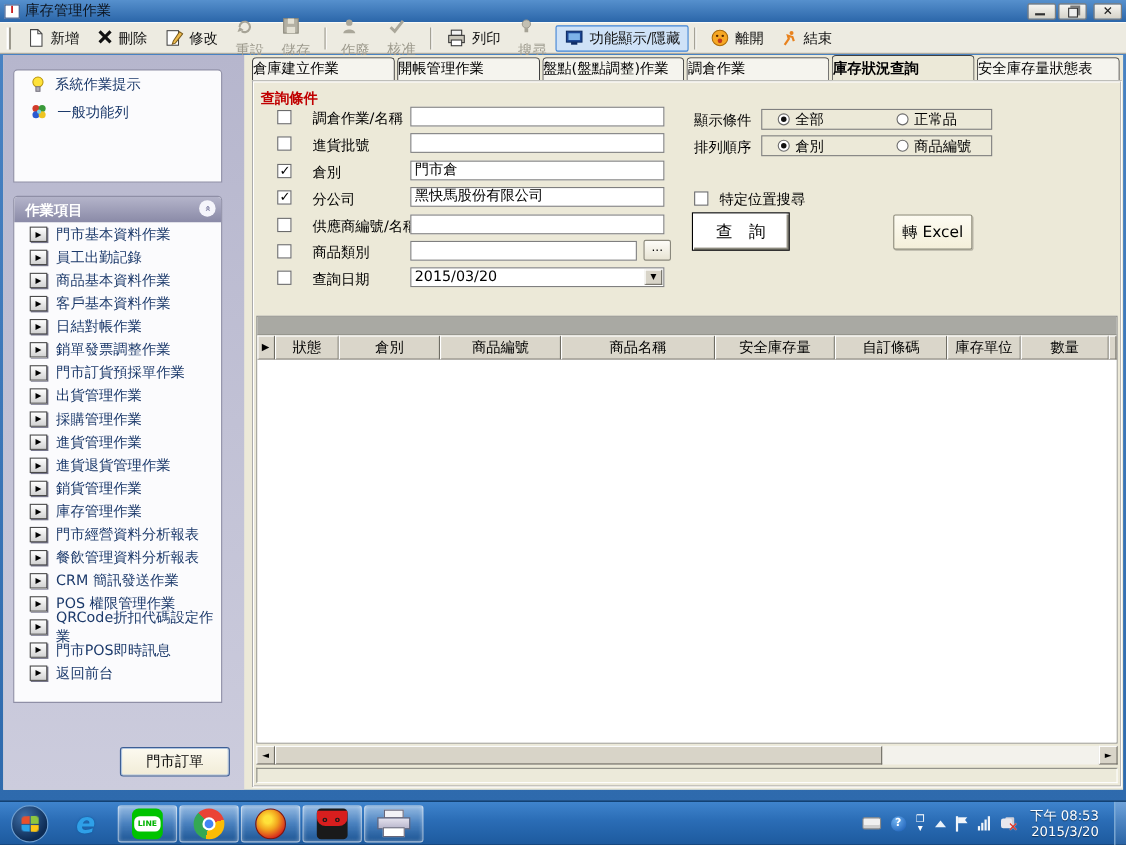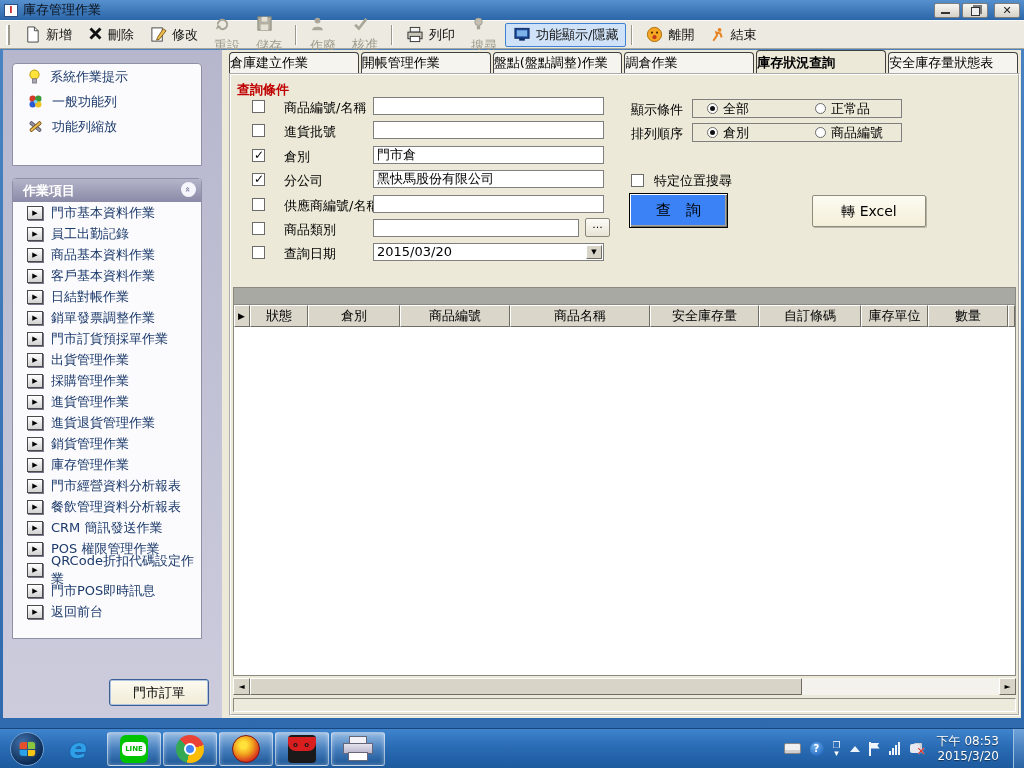"商品編號/名稱" span.q-lab { text: 商品編號/ -> 調倉作業/ }
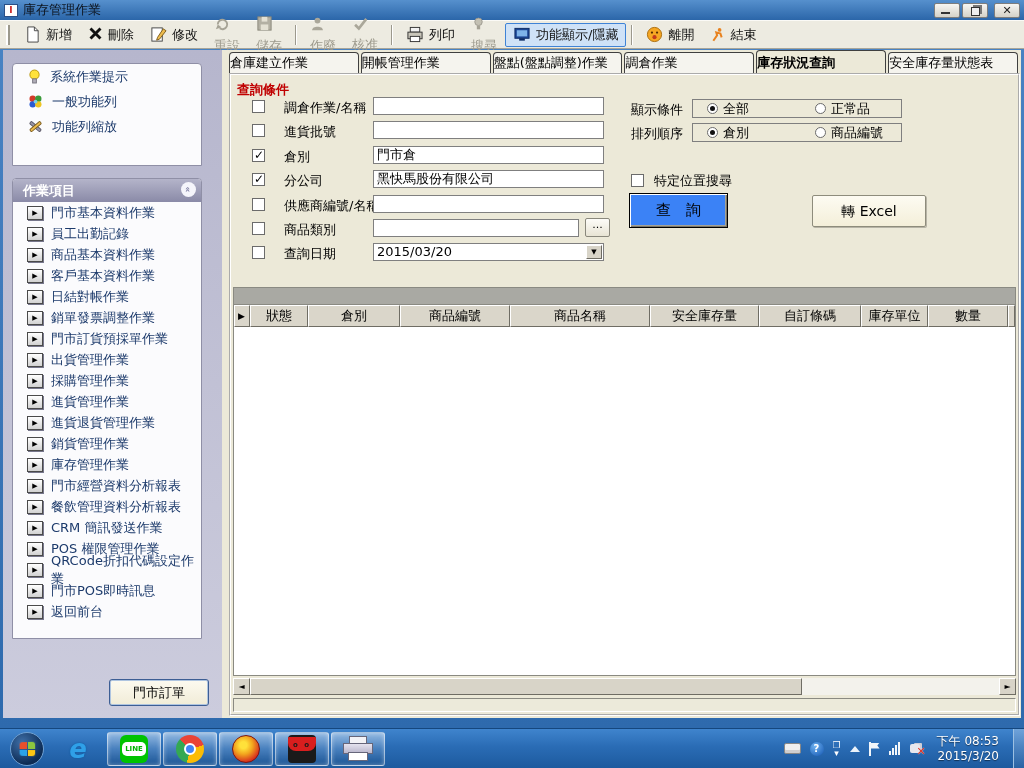"功能列縮放" div.s1-item { html: <div> <svg> <rect></rect> <rect></rect> </svg> <span>功能列縮放</span> </div> -> none }
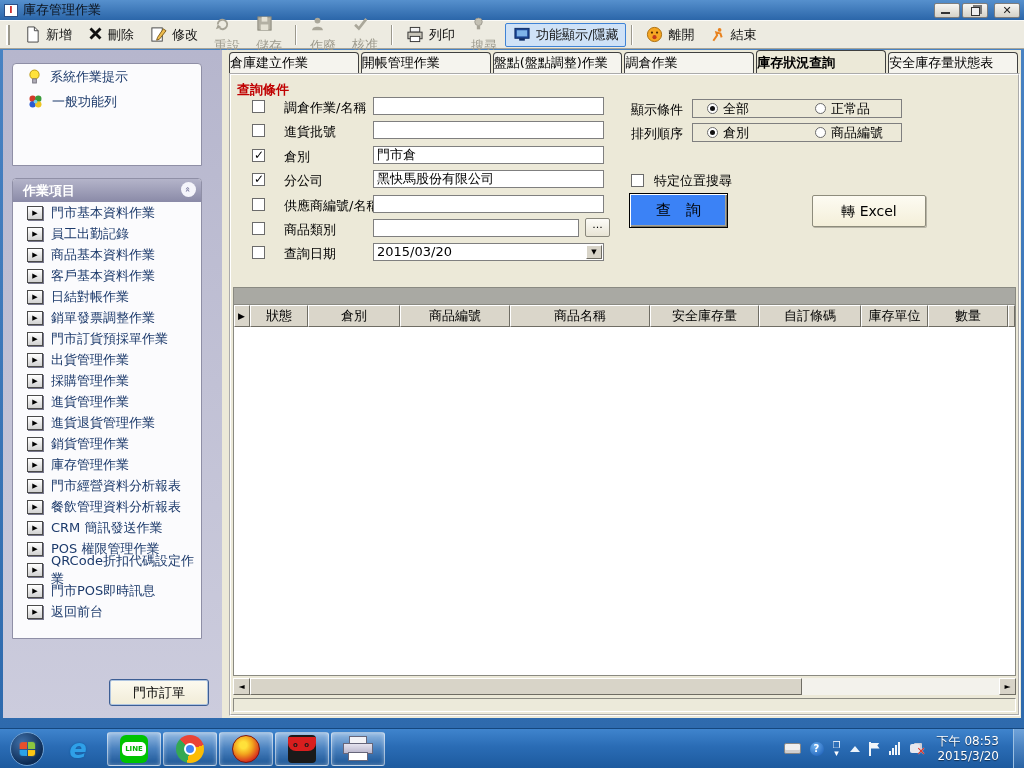"查 詢" .search-btn { background: #3b82f6 -> #ffffff; width: 99px -> 89px }
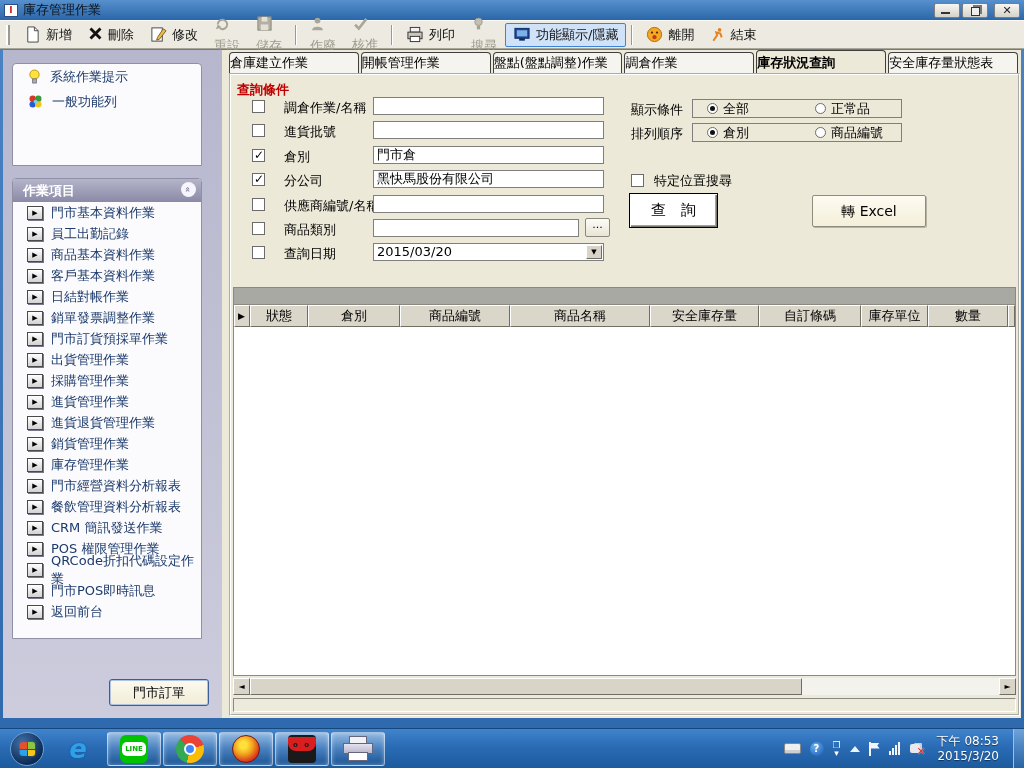"轉 Excel" .excel-btn { width: 114px -> 72px }
